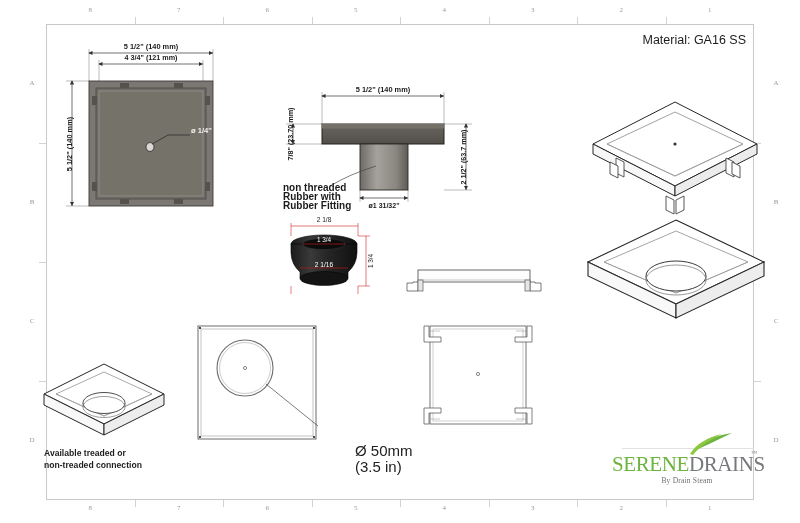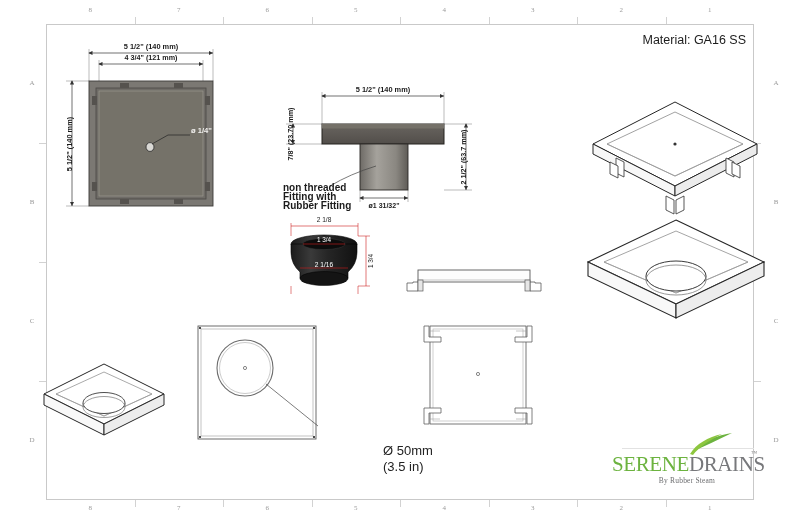"Fitting with" div { text: Fitting -> Rubber }
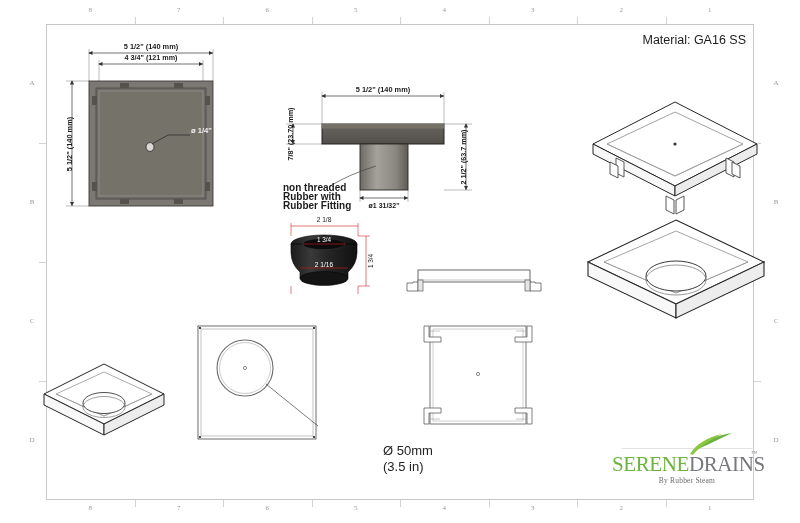"Available treaded or" div.note-sans { html: none -> <div> <div>Available treaded or</div> <div>non-treaded connection</div> </div> }
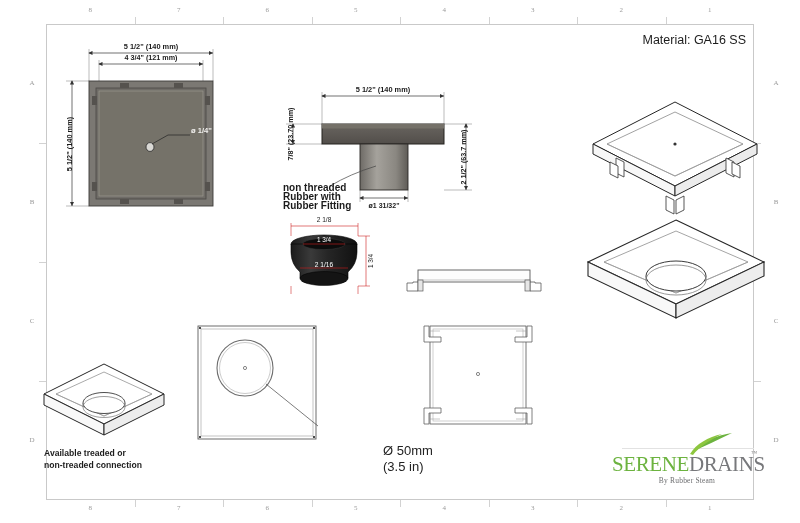"Ø 50mm" .dimcall { font-size: 13px -> 15px; margin-left: 28px -> none }
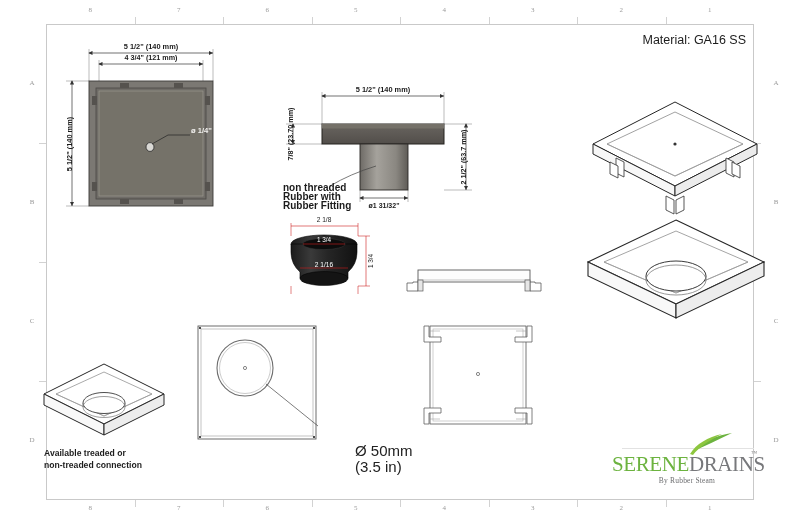"By Rubber Steam" div.logo-tag { text: Rubber -> Drain }
